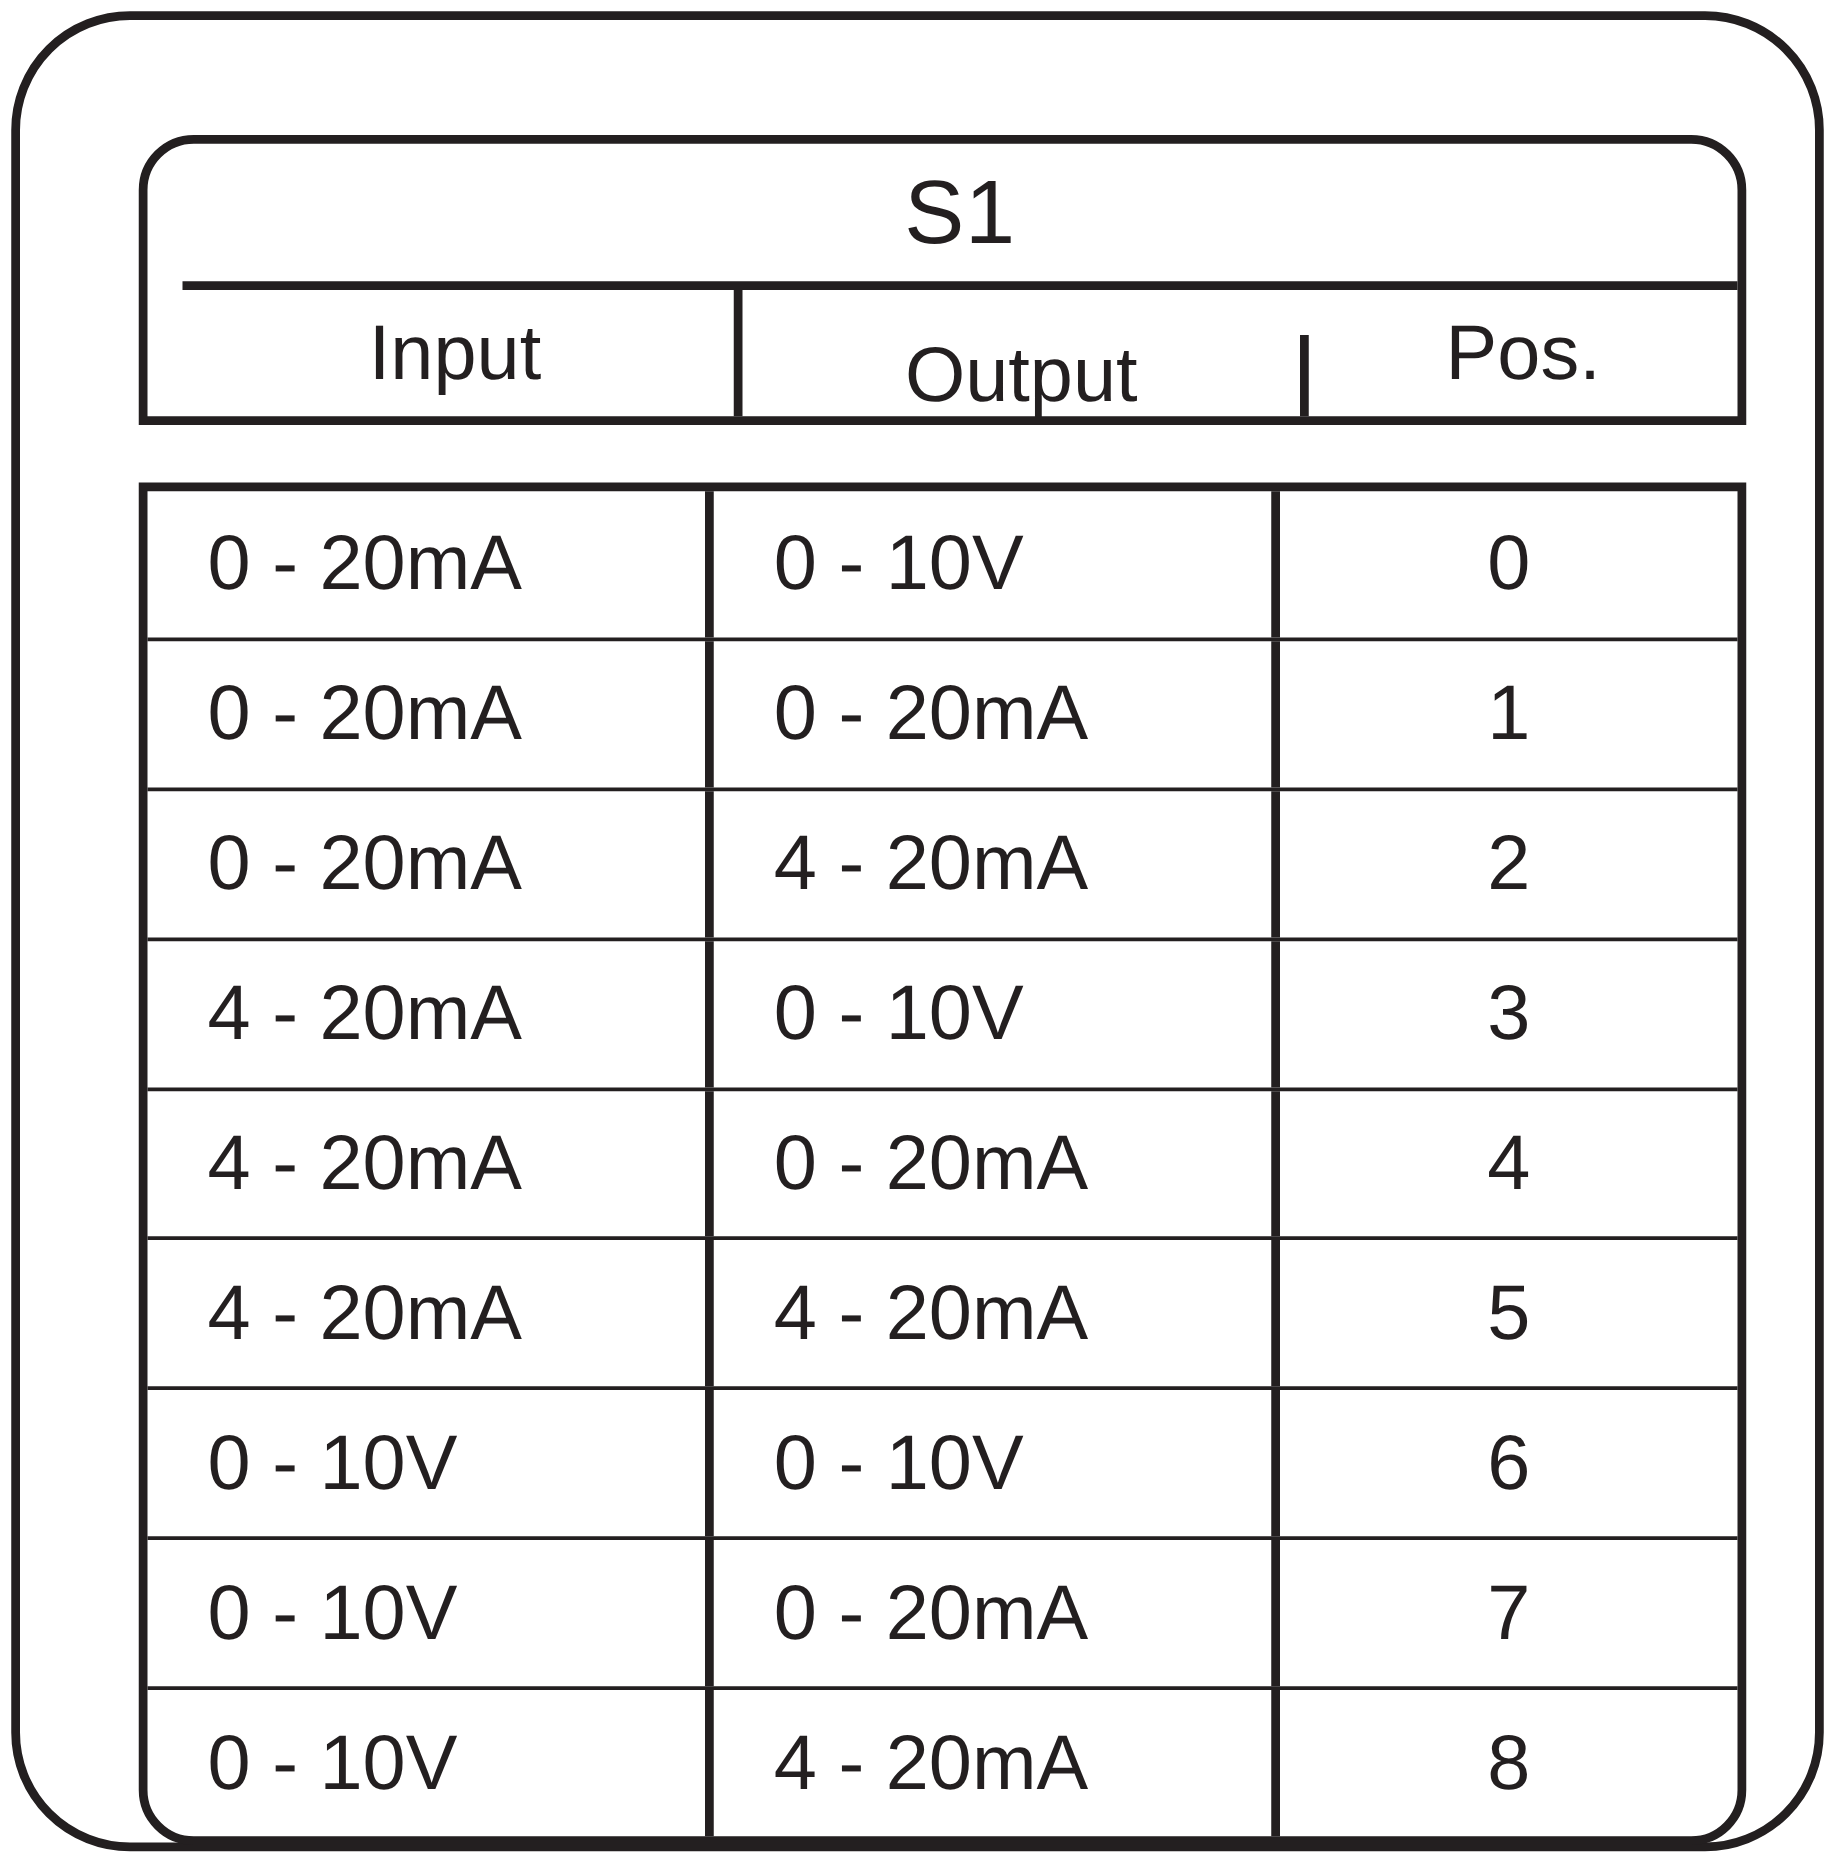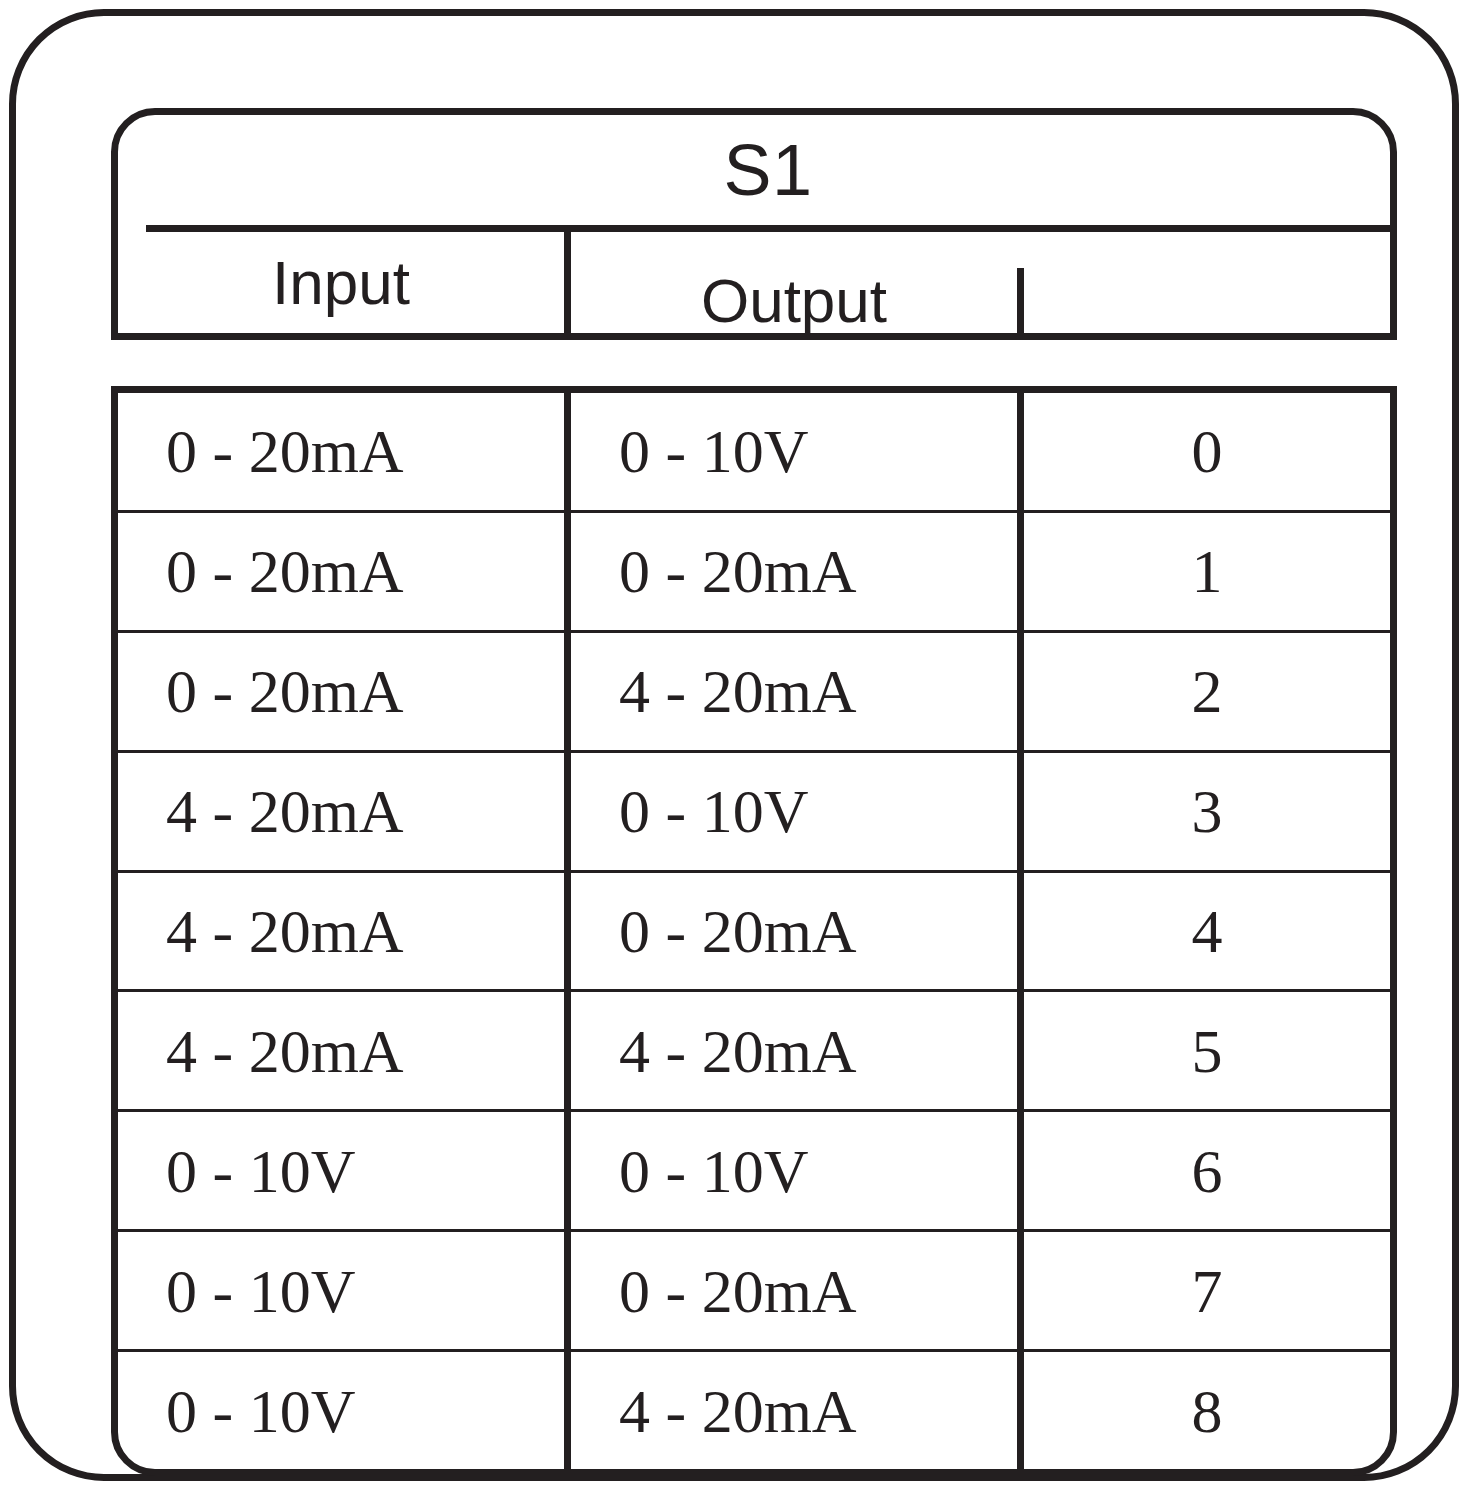"Input" #heading-row { padding-left: none -> 23px }
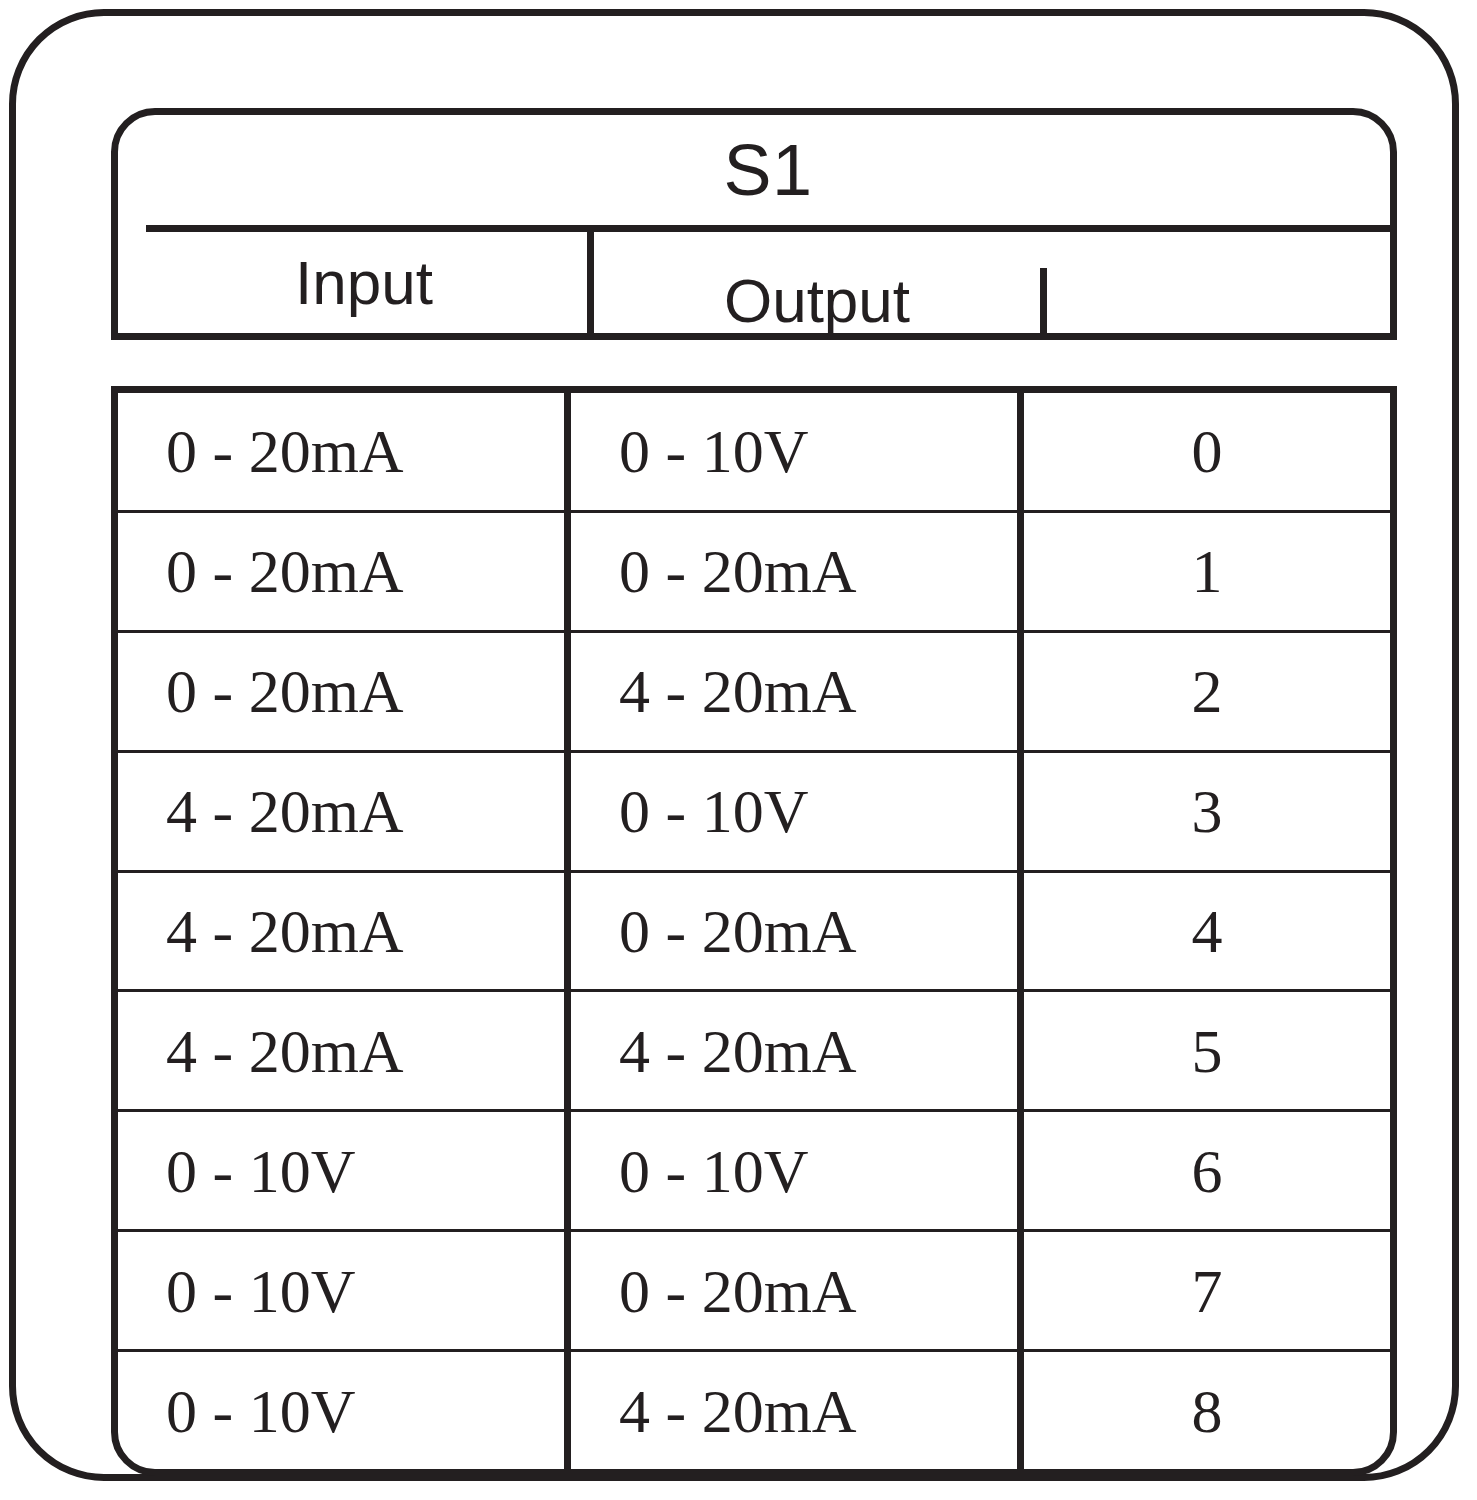"Pos." div.hcell { html: none -> <div>Pos.</div> }
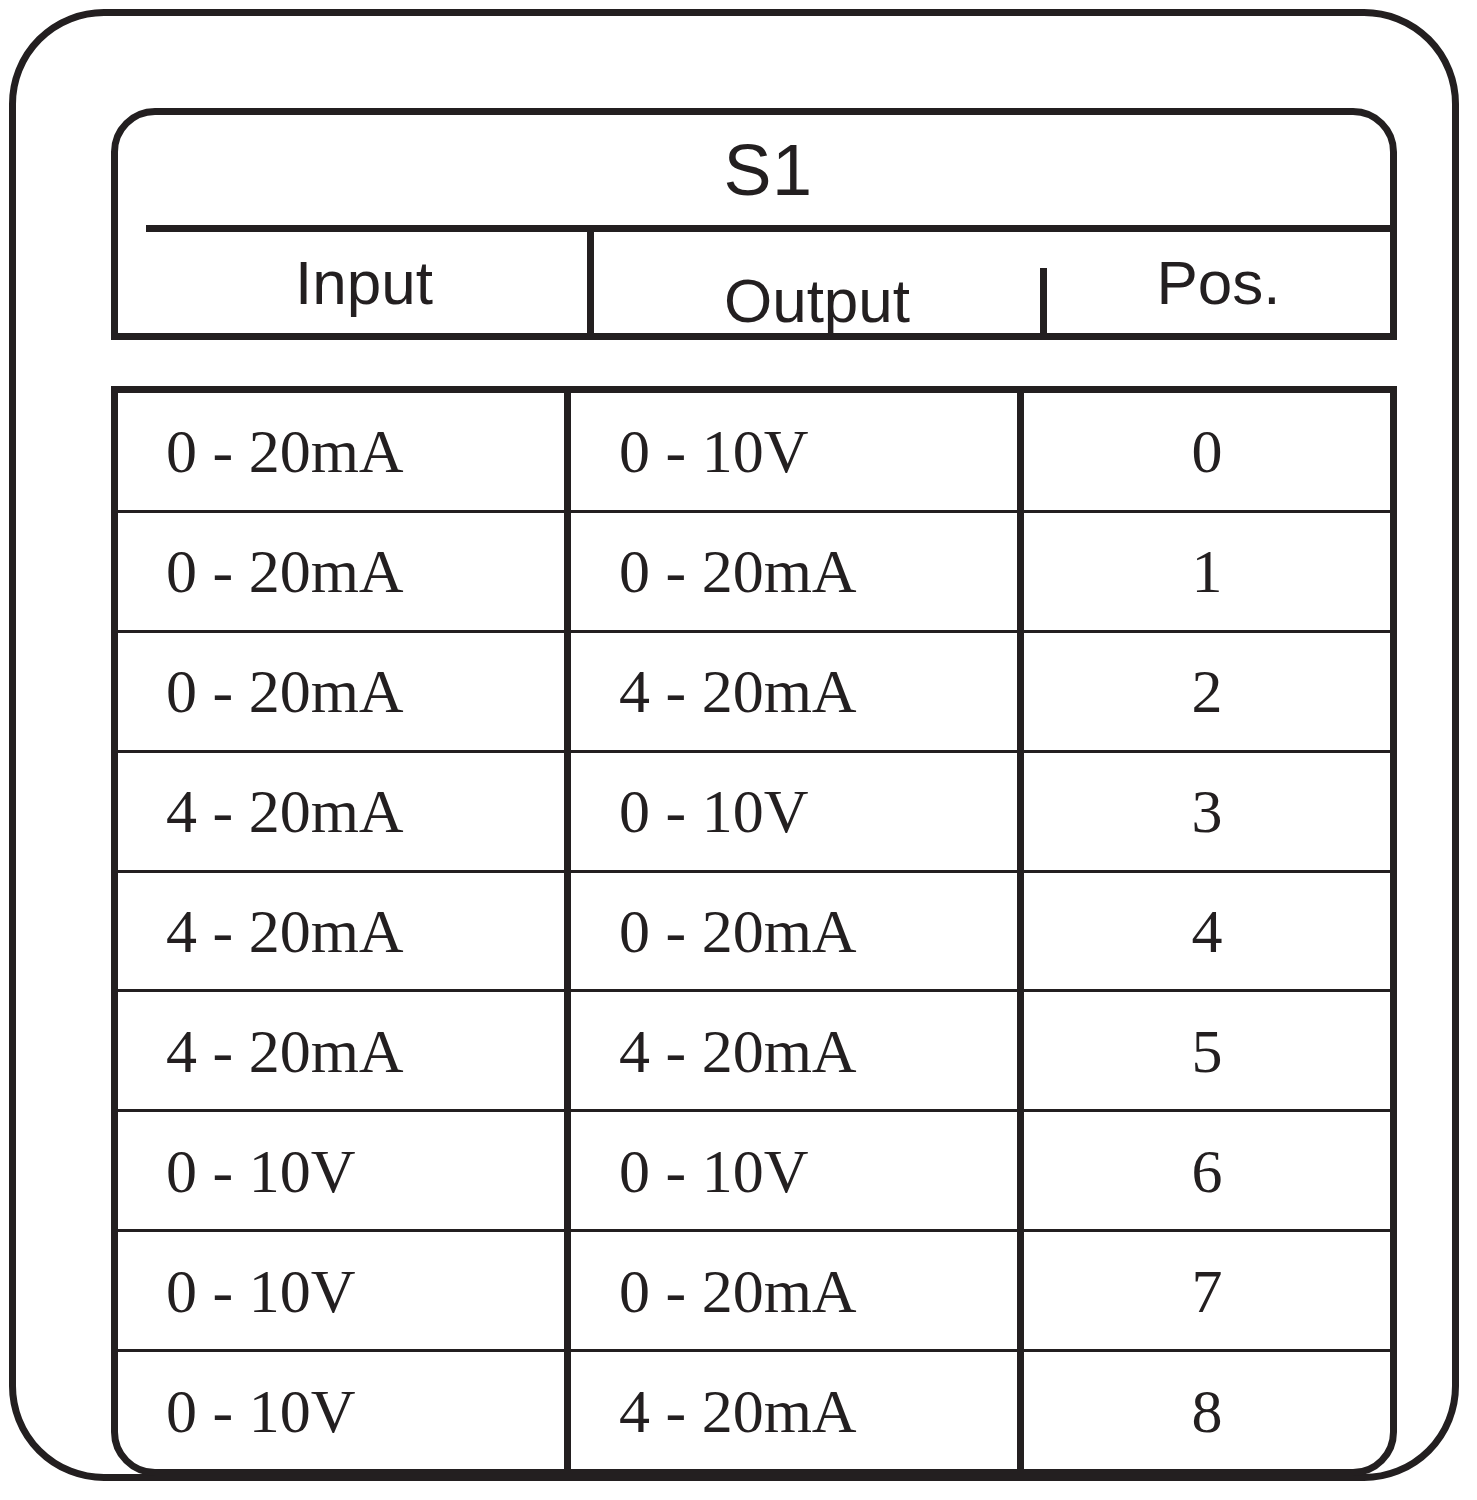"0 - 20mA" .data-row { font-family: Liberation Serif, serif -> none }
